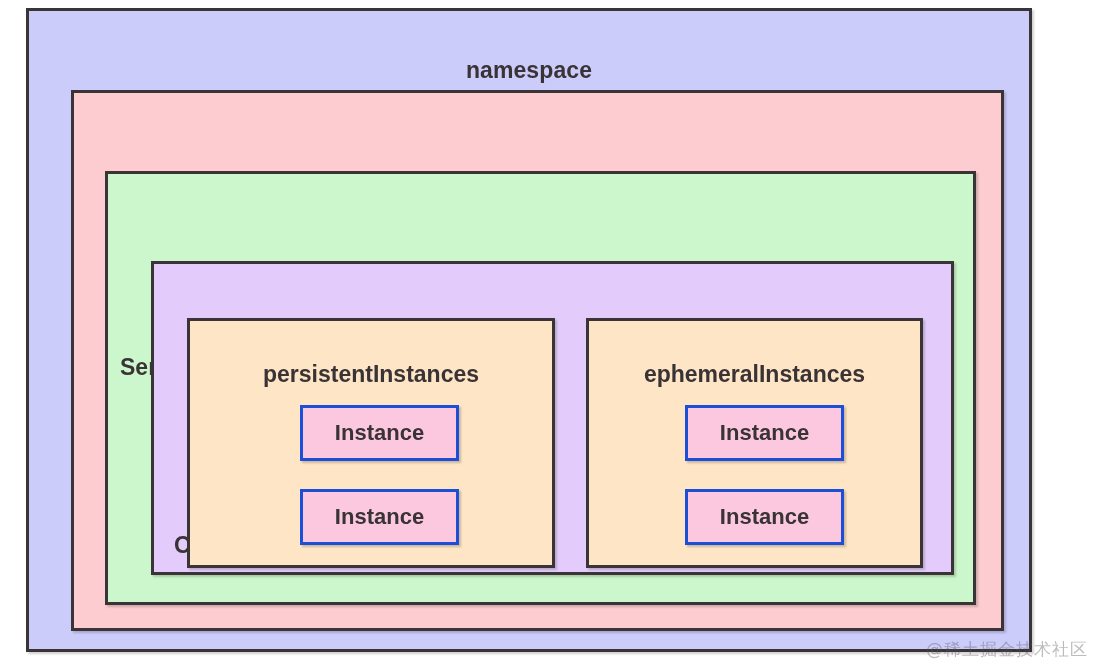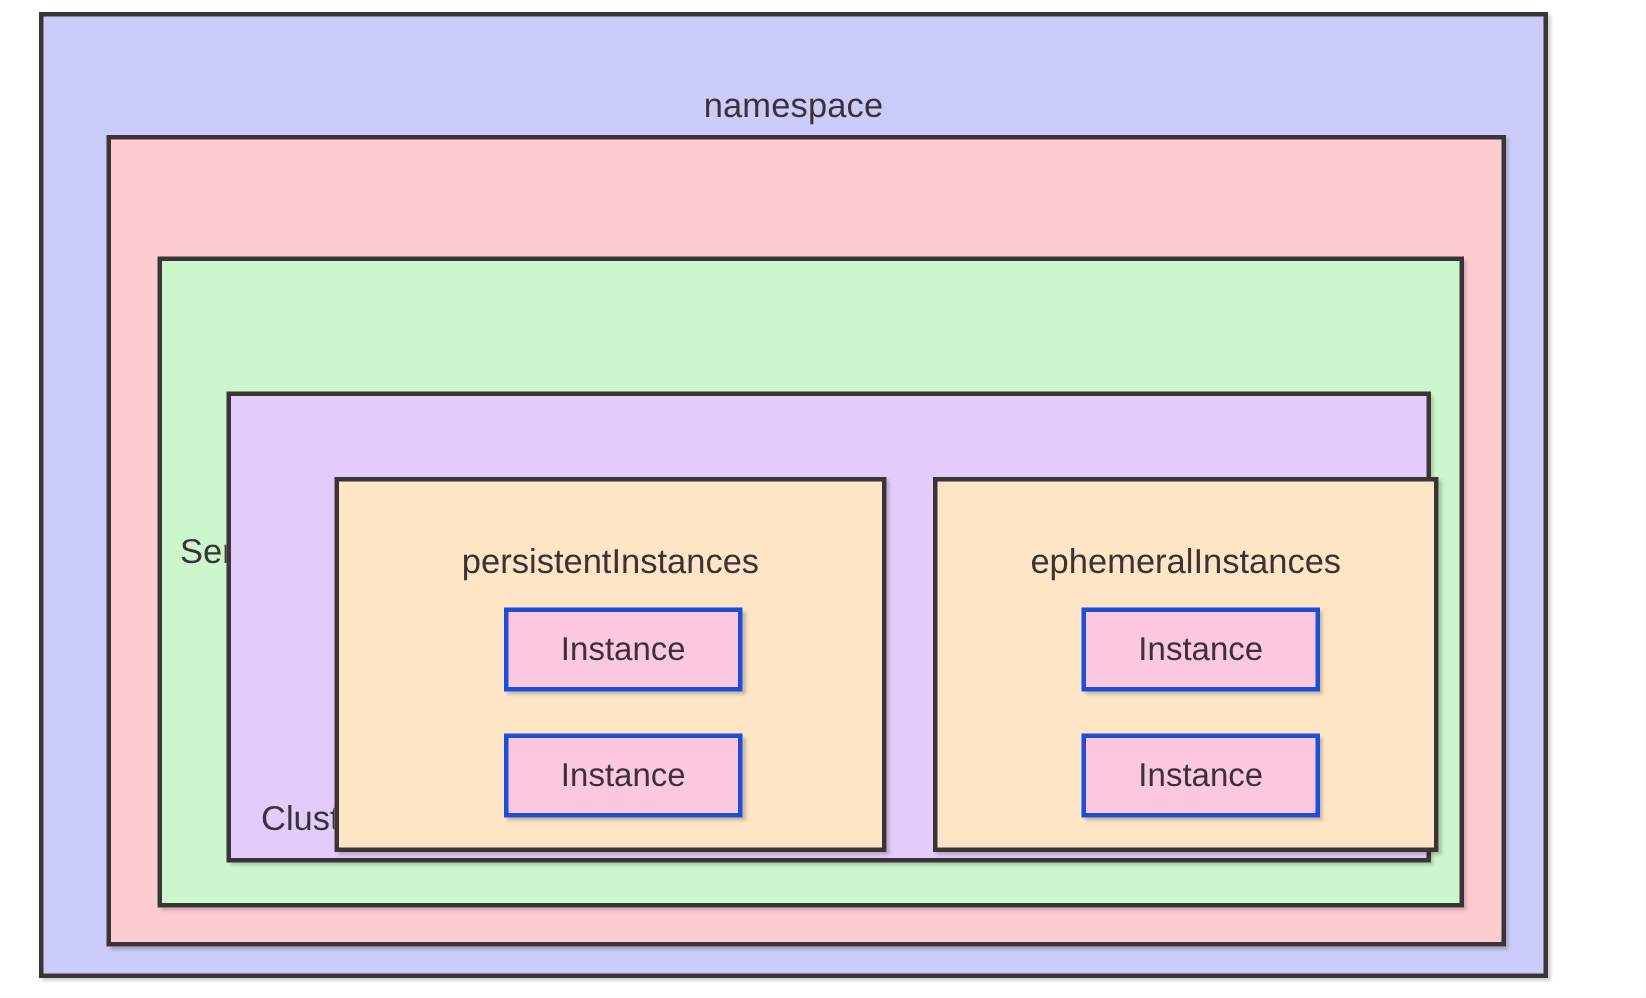"namespace" #namespace-box { font-weight: none -> bold }
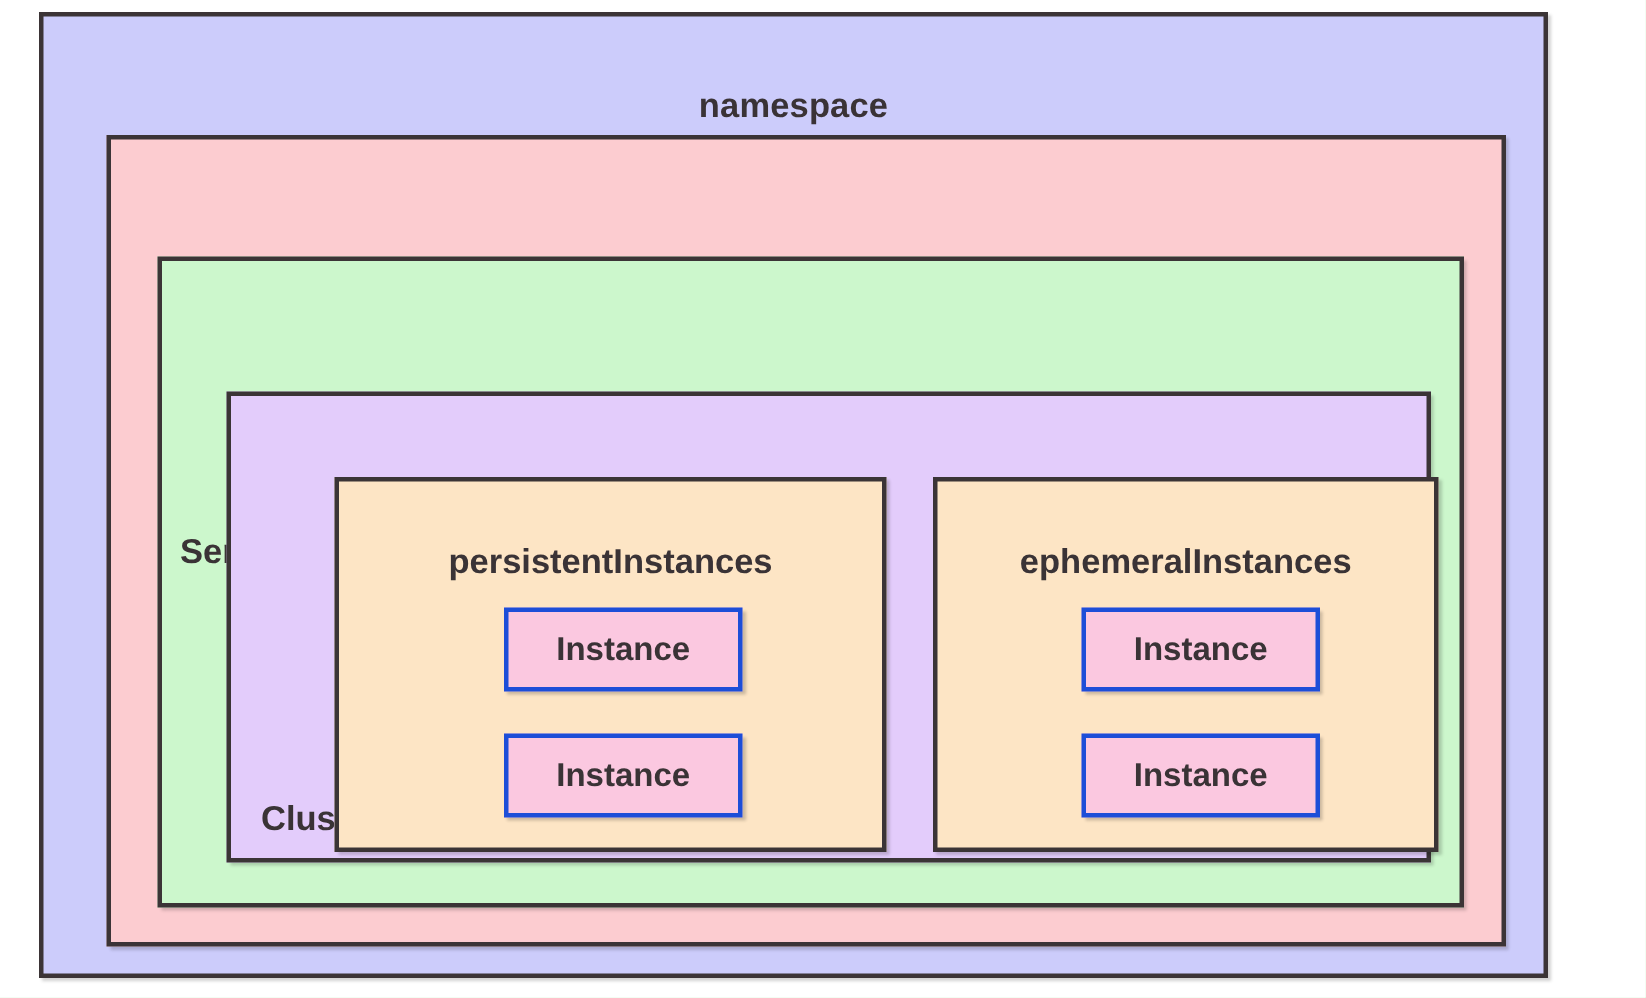"persistentInstances" .instance-group { margin-left: 36px -> none }
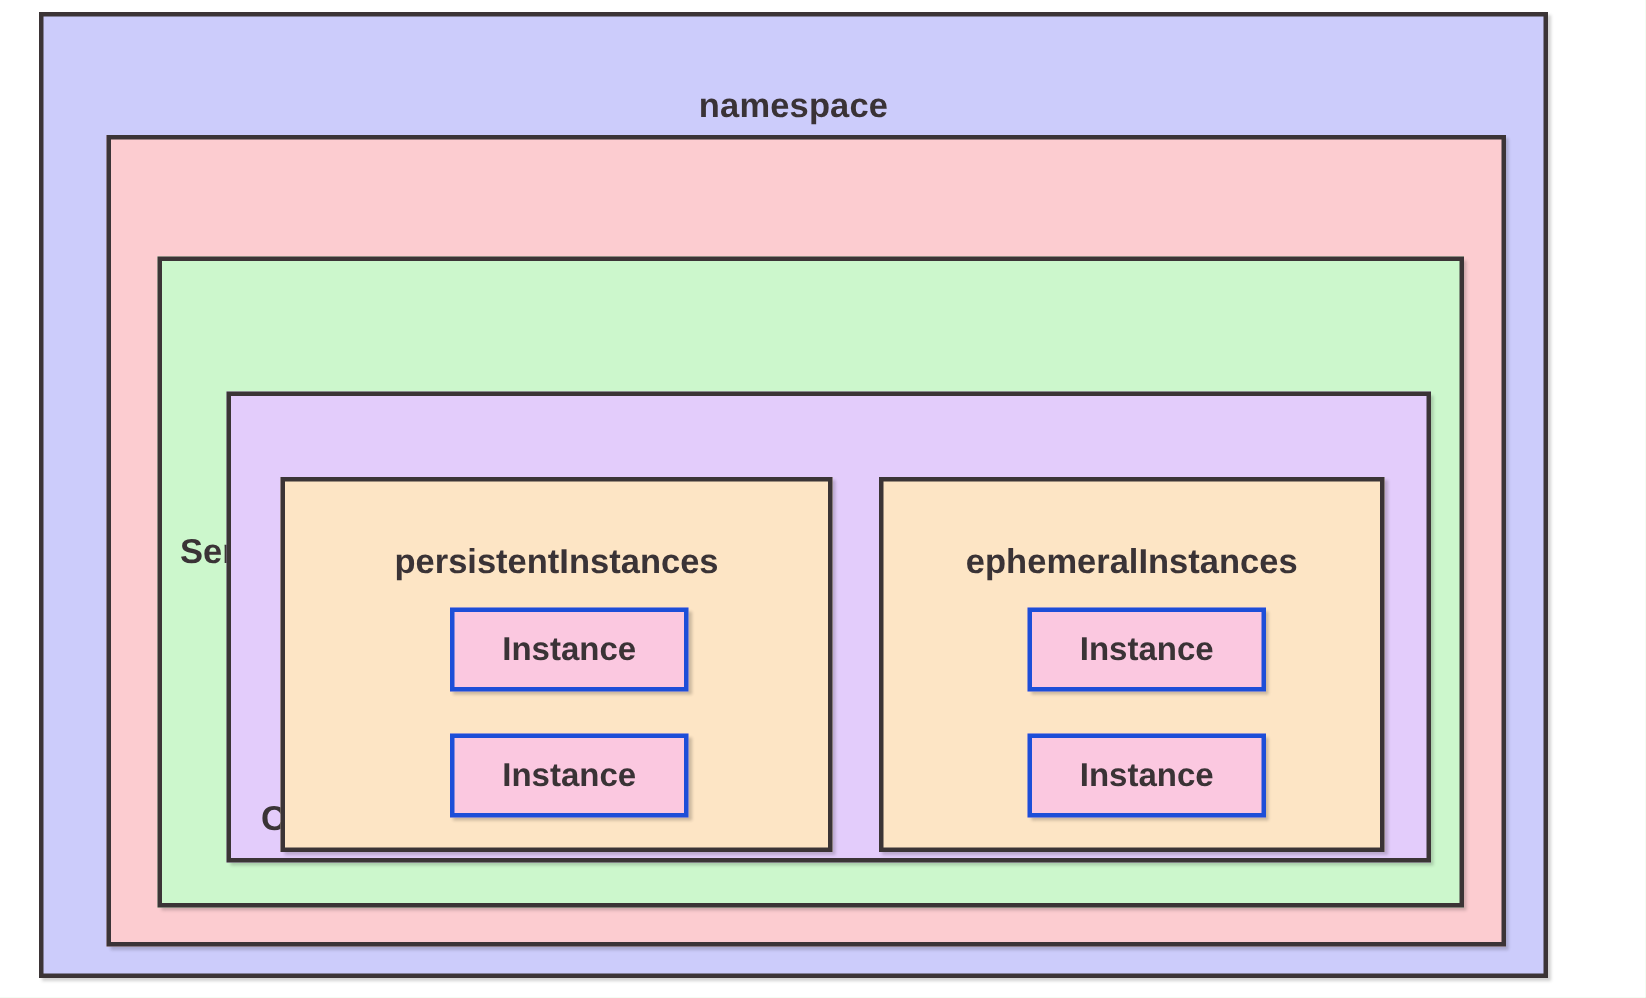"@稀土掘金技术社区" div { html: none -> <div>@稀土掘金技术社区</div> }
